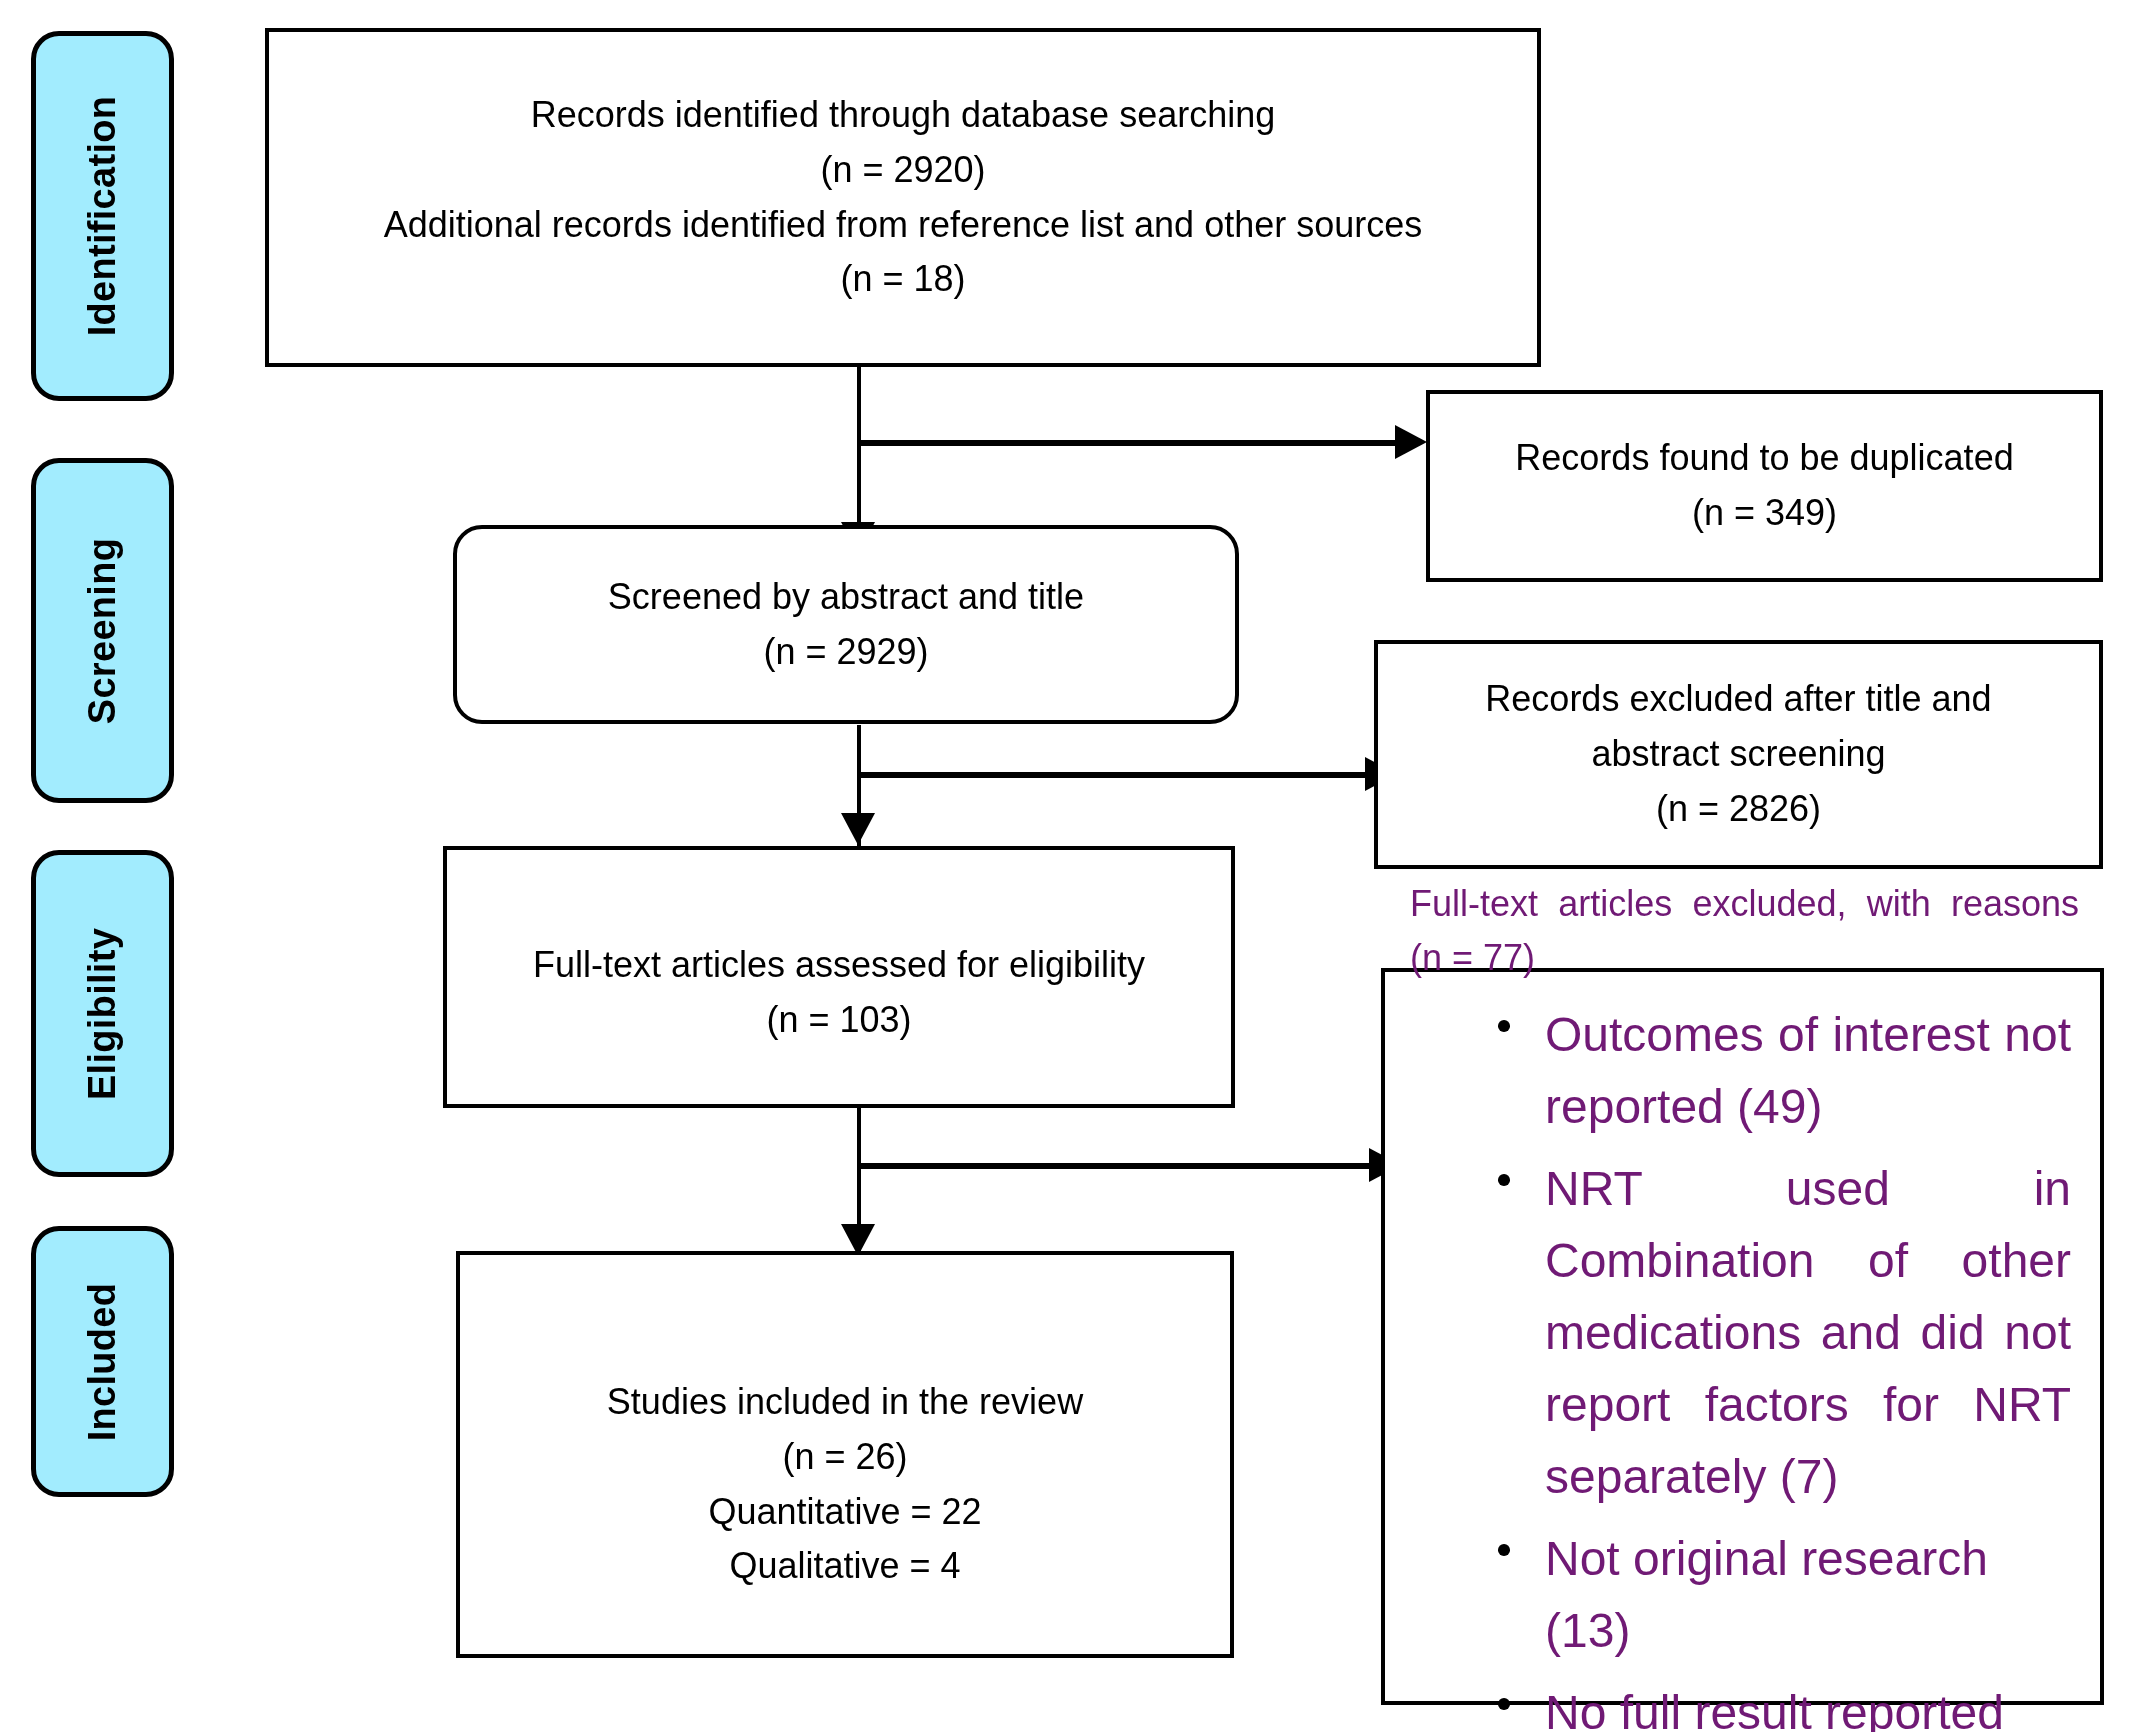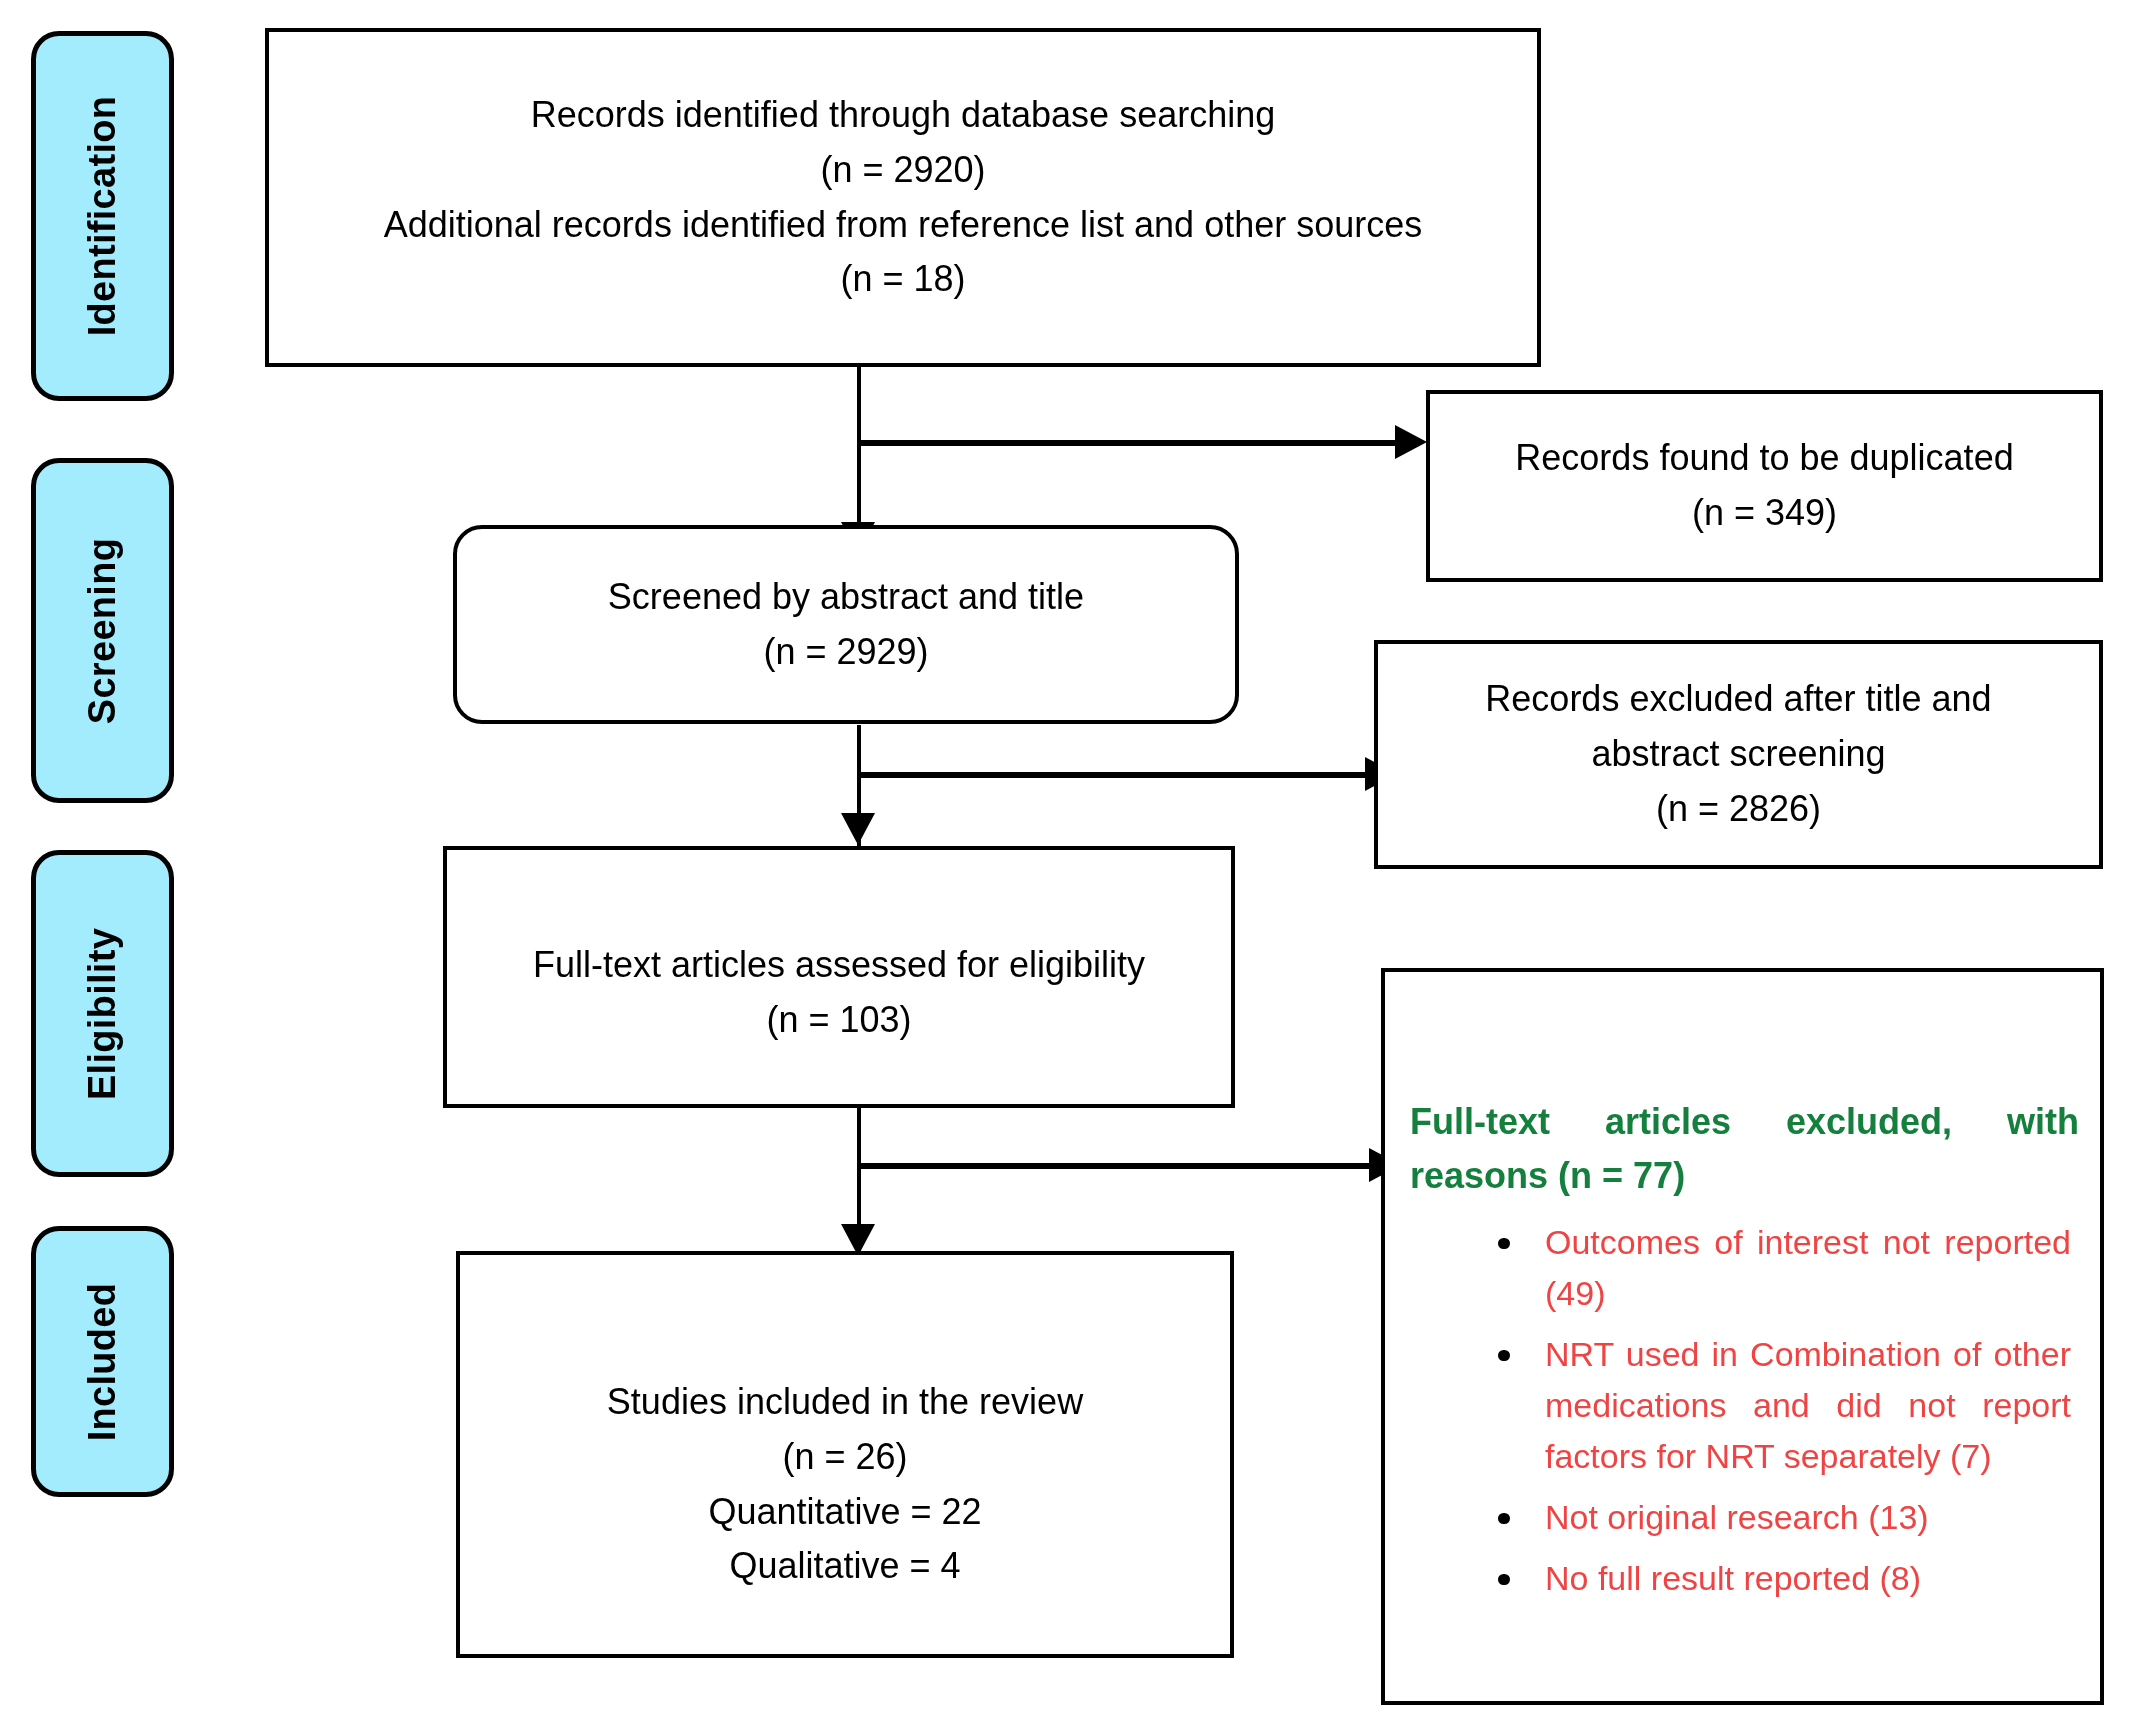"Full-text articles excluded, with" .reason-head { color: #15803d -> #701a75; font-weight: bold -> none }
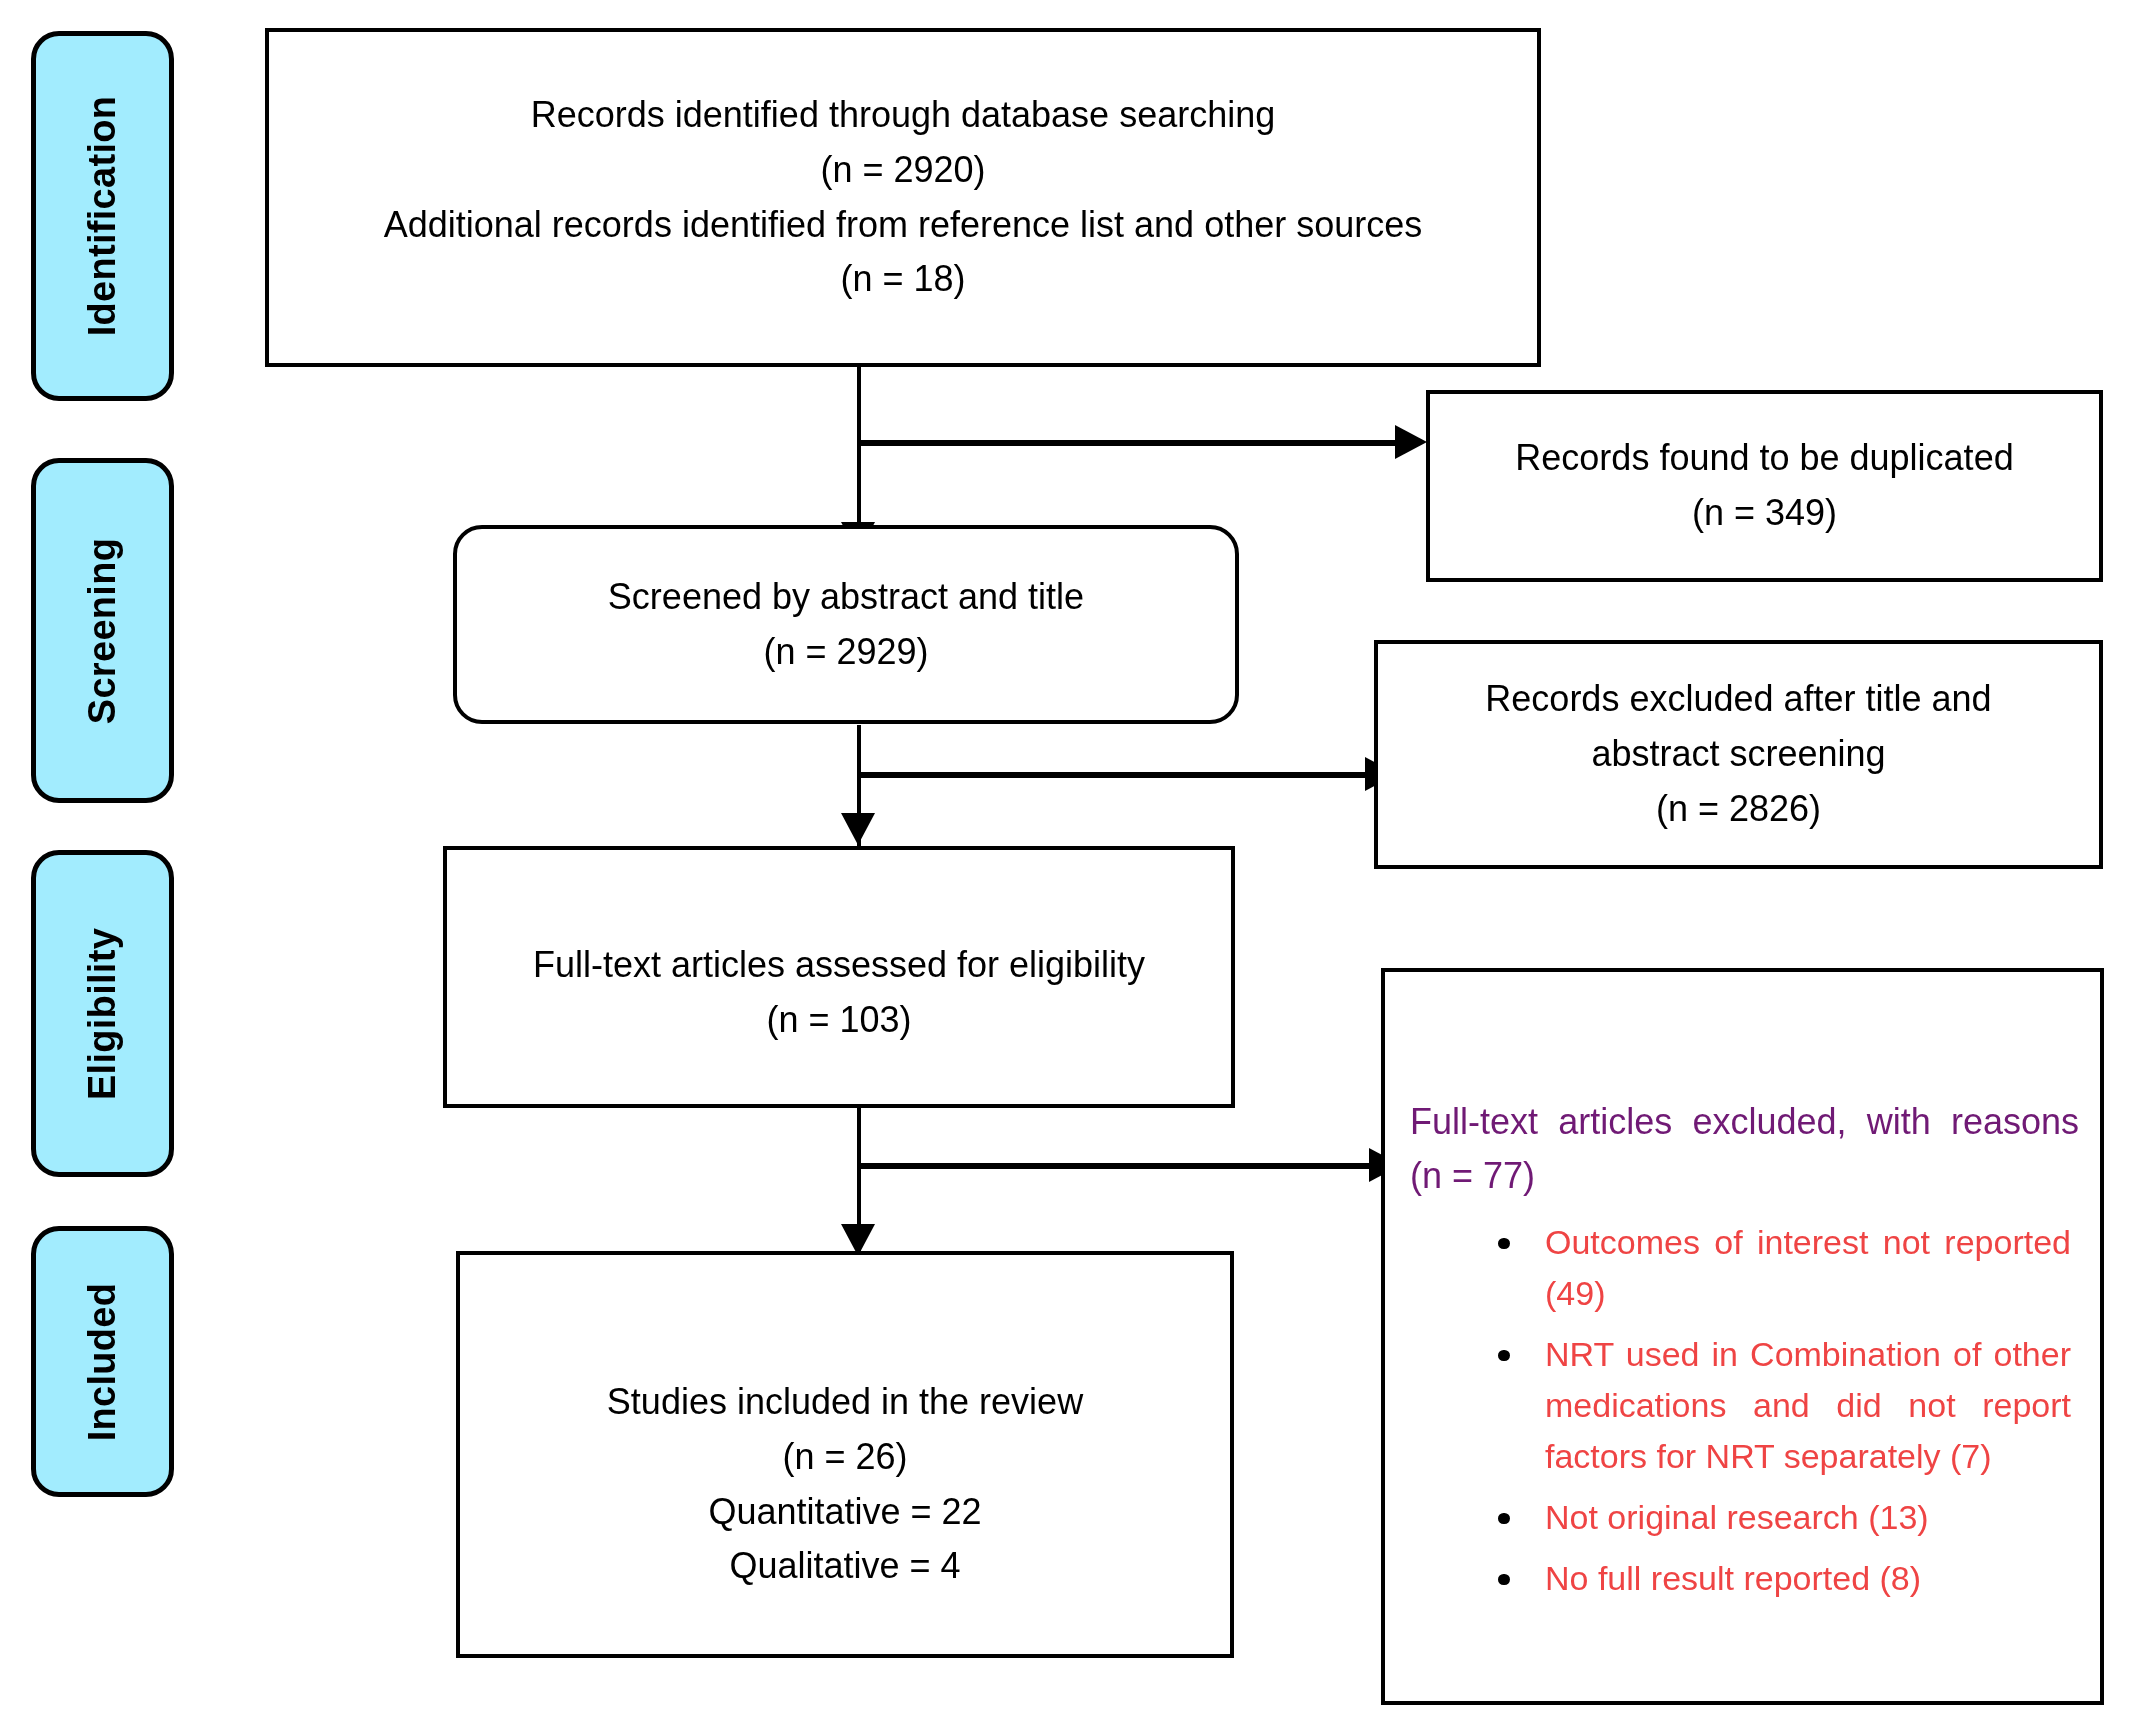"Outcomes of interest not reported" ul.reason-list li { color: #ef4444 -> #701a75; font-size: 34px -> 48px }
